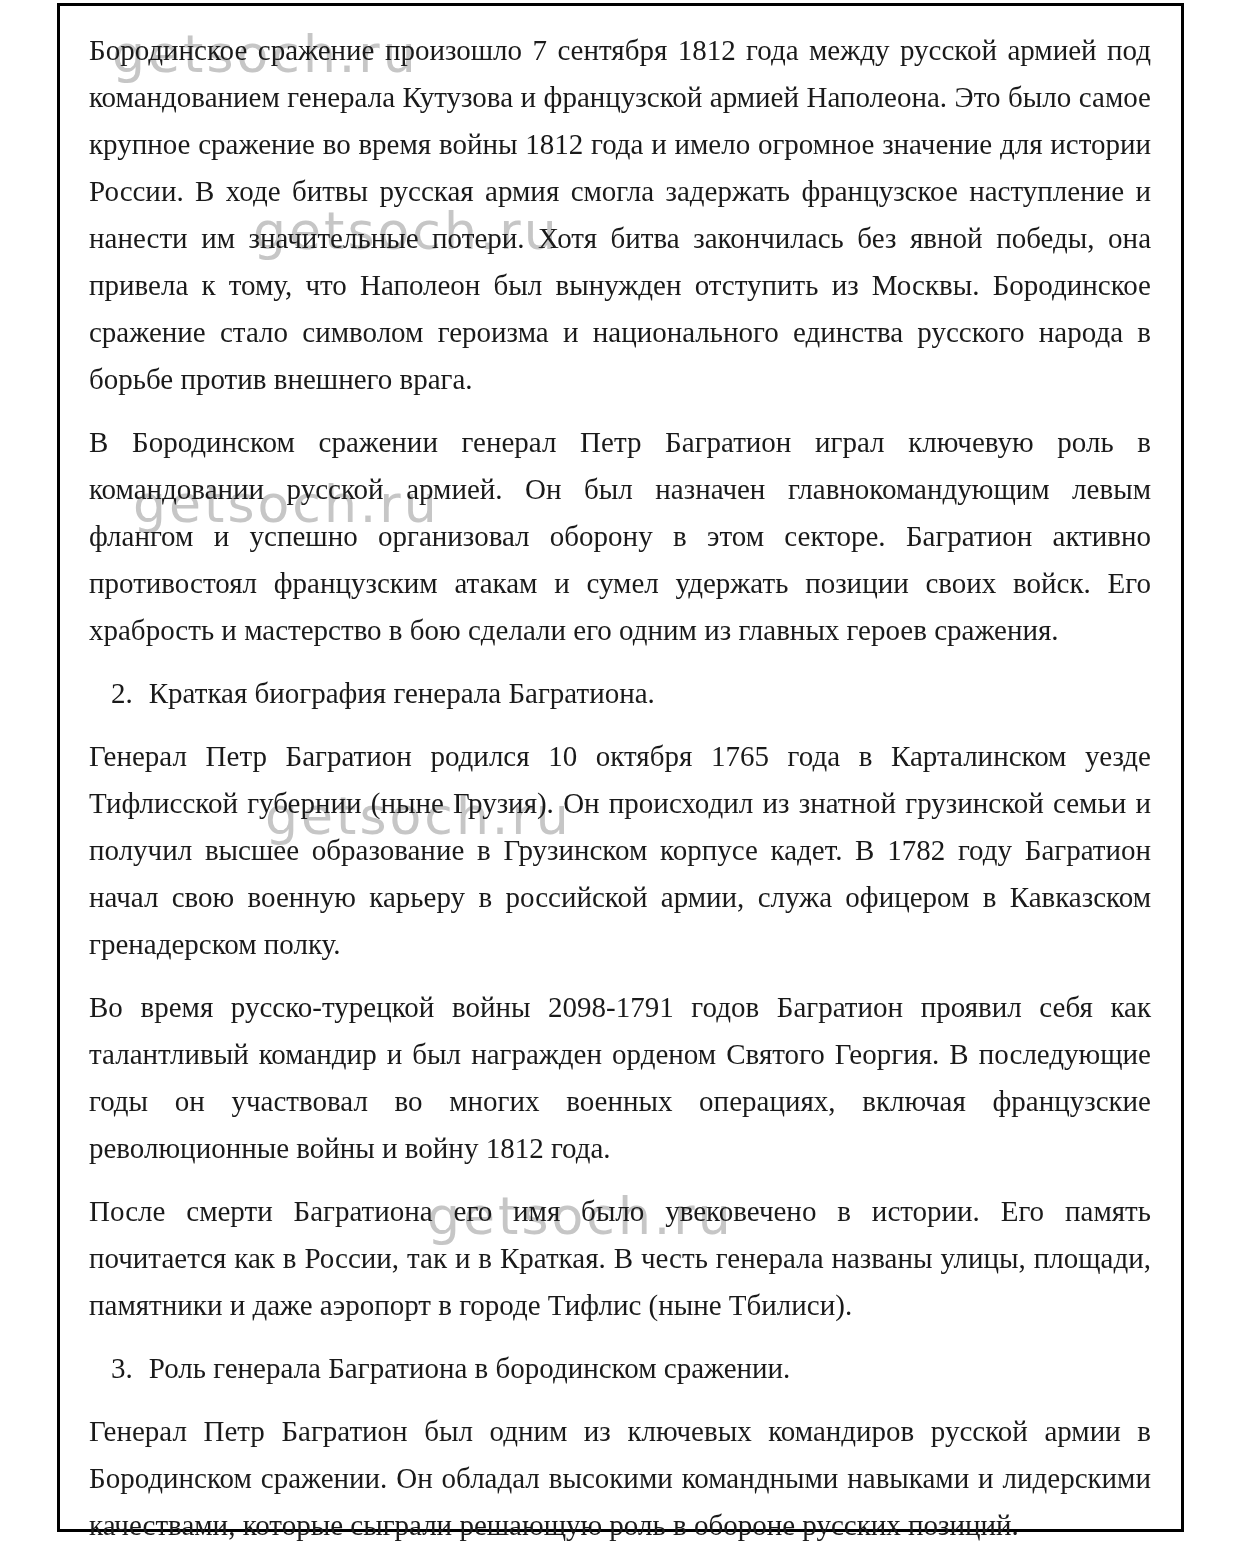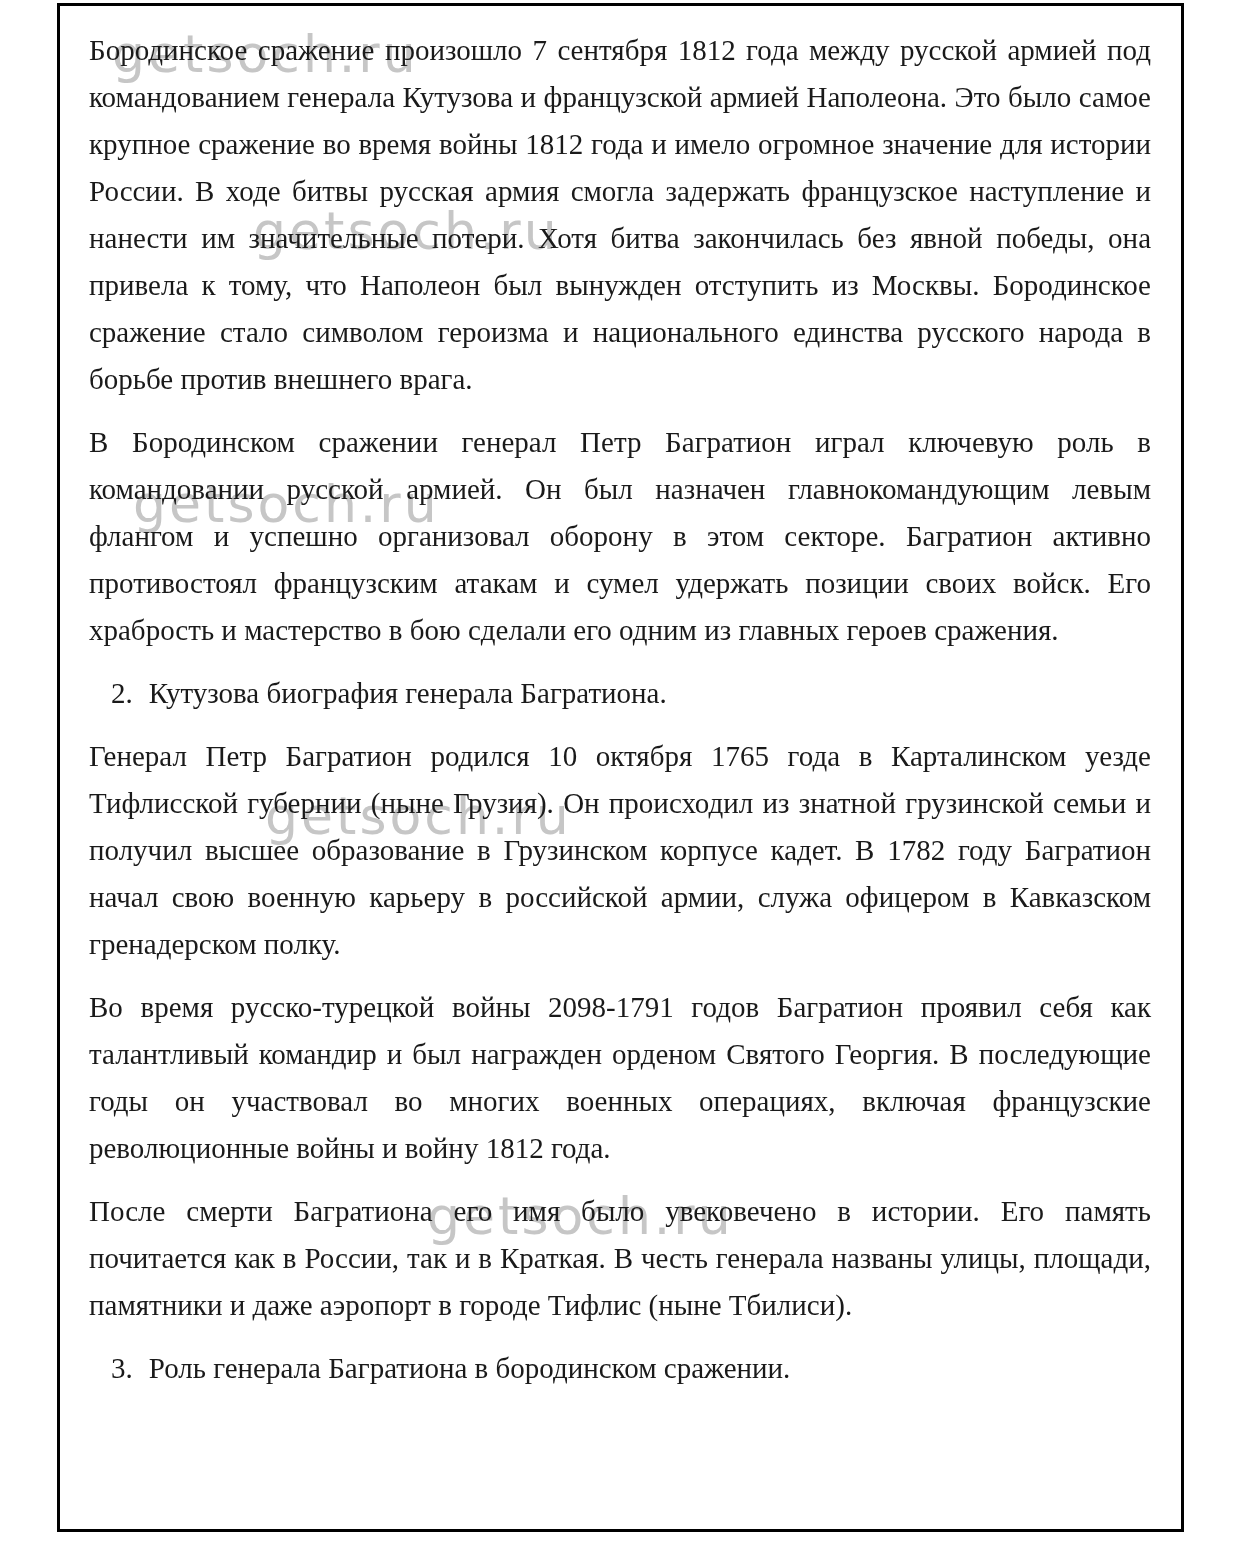"Кутузова биография генерала Багратиона." span { text: Кутузова -> Краткая }
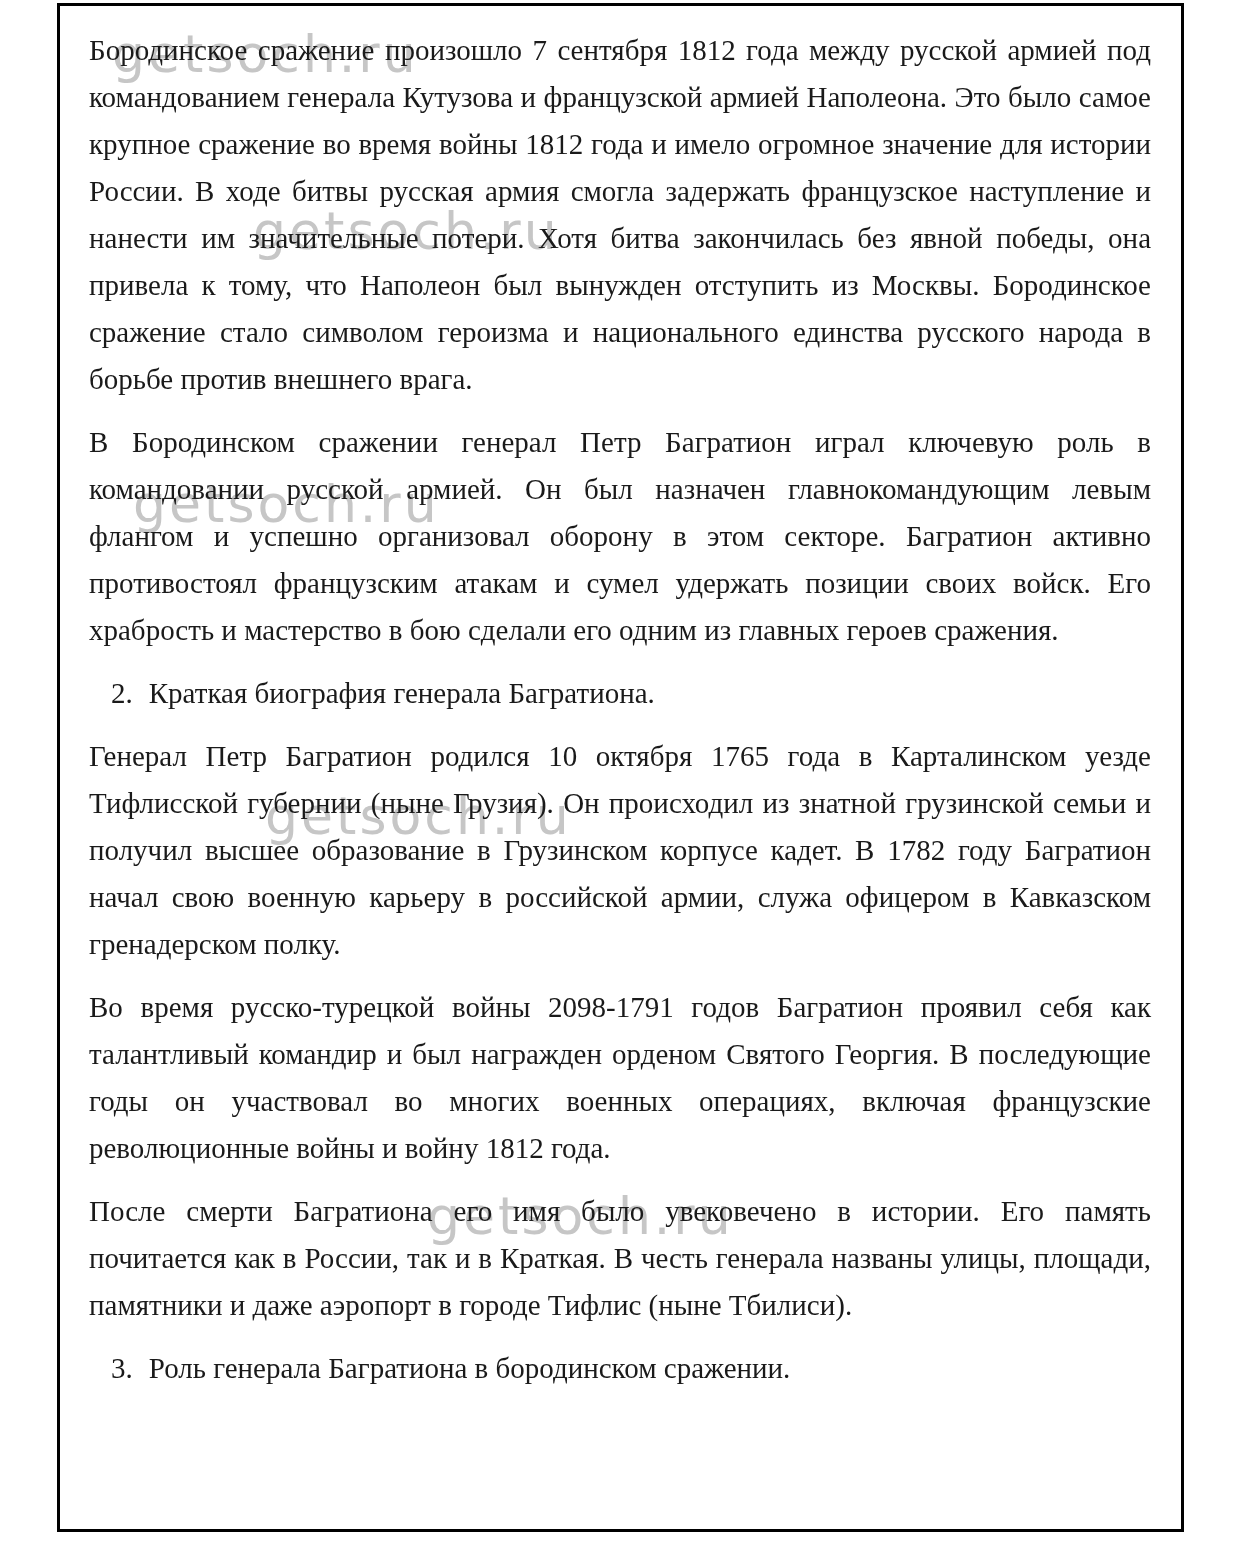"Генерал Петр Багратион был одним" p.body { html: none -> <p>Генерал Петр Багратион был одним из ключевых командиров русской армии в Бородинском сражении. Он обладал высокими командными навыками и лидерскими качествами, которые сыграли решающую роль в обороне русских позиций.</p> }
